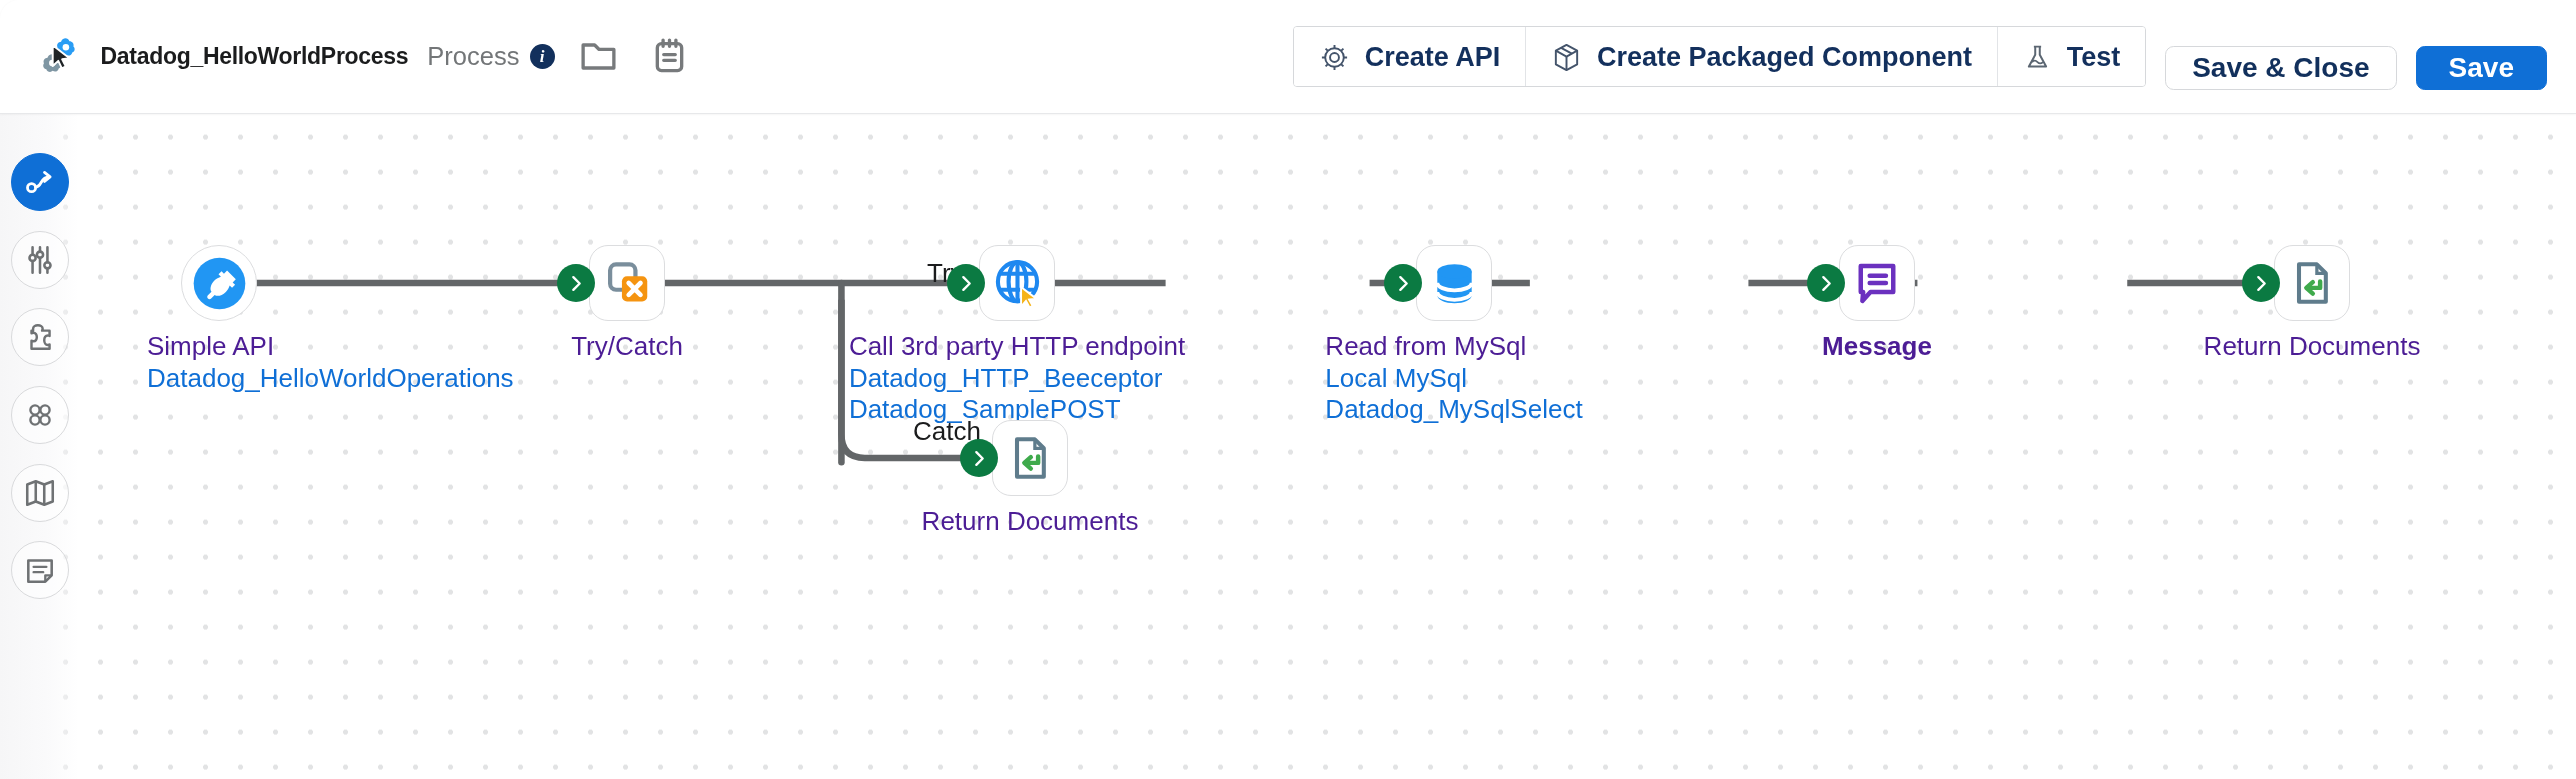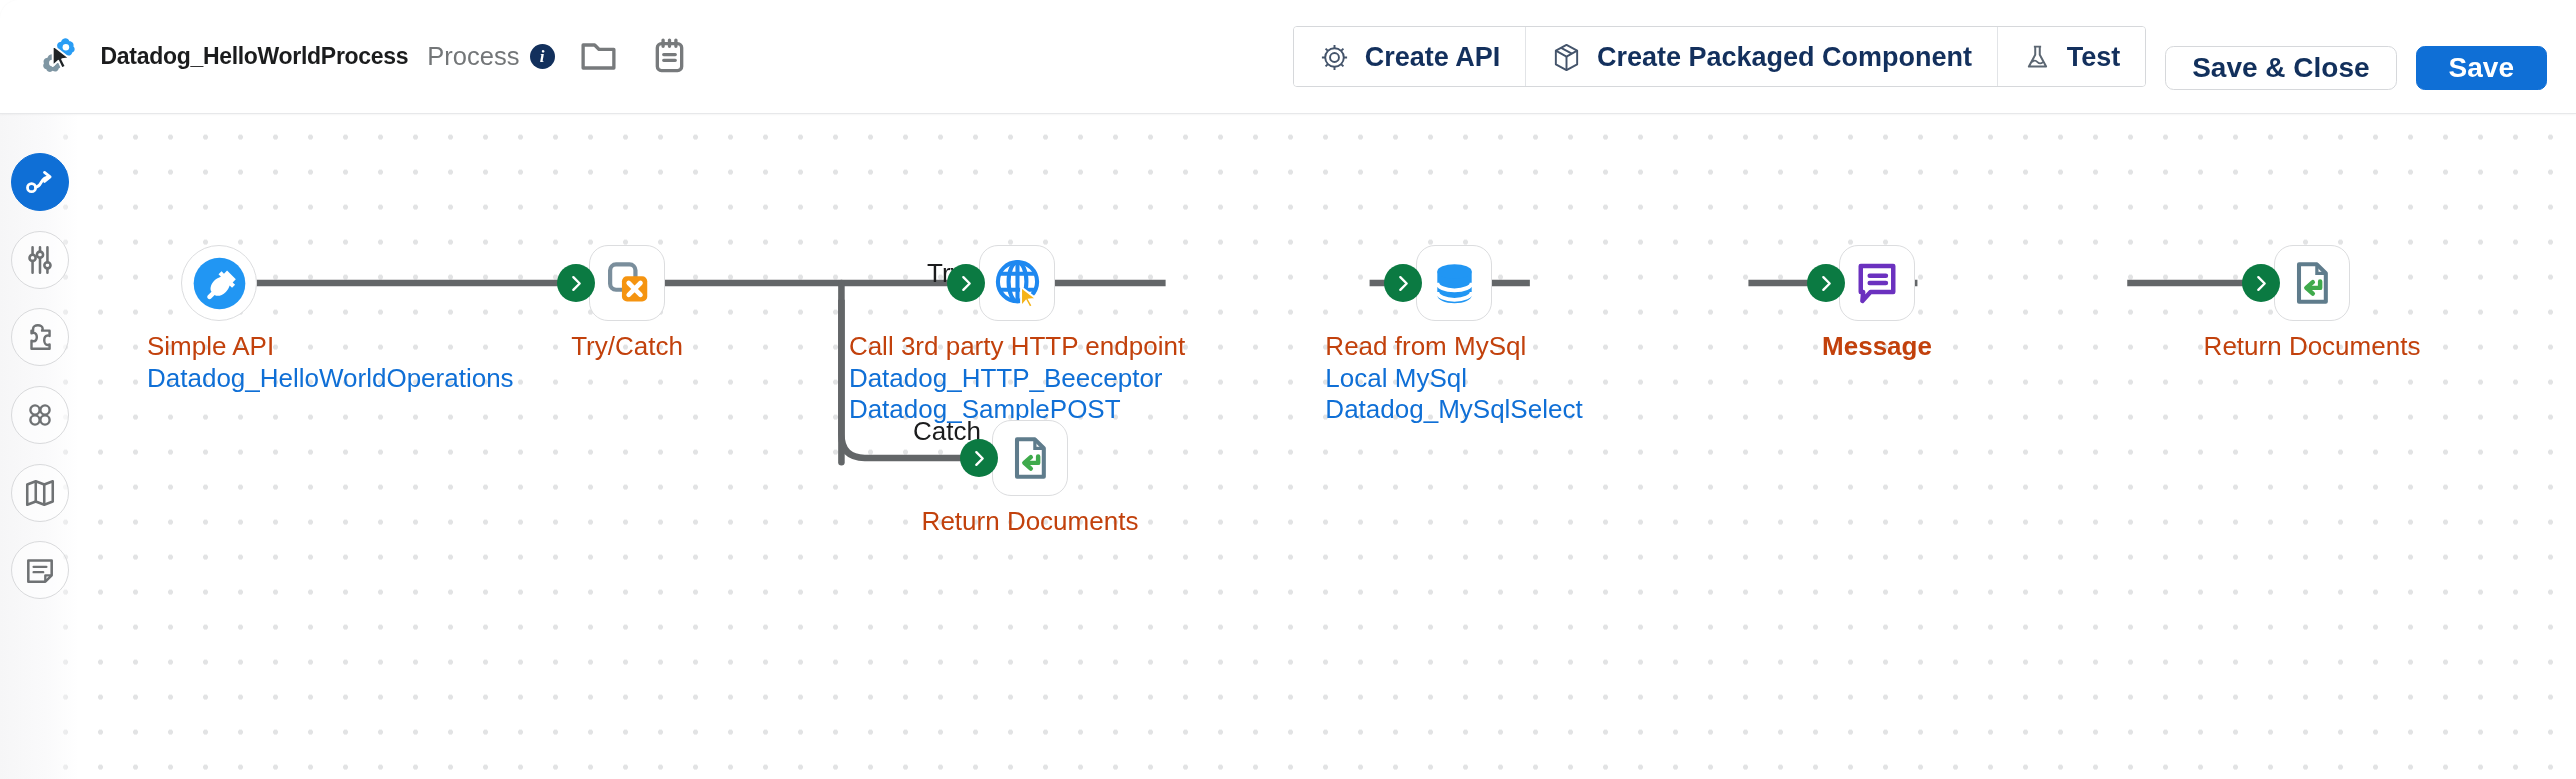"Simple API" .cap-title { color: #c2410c -> #4c1d95 }
